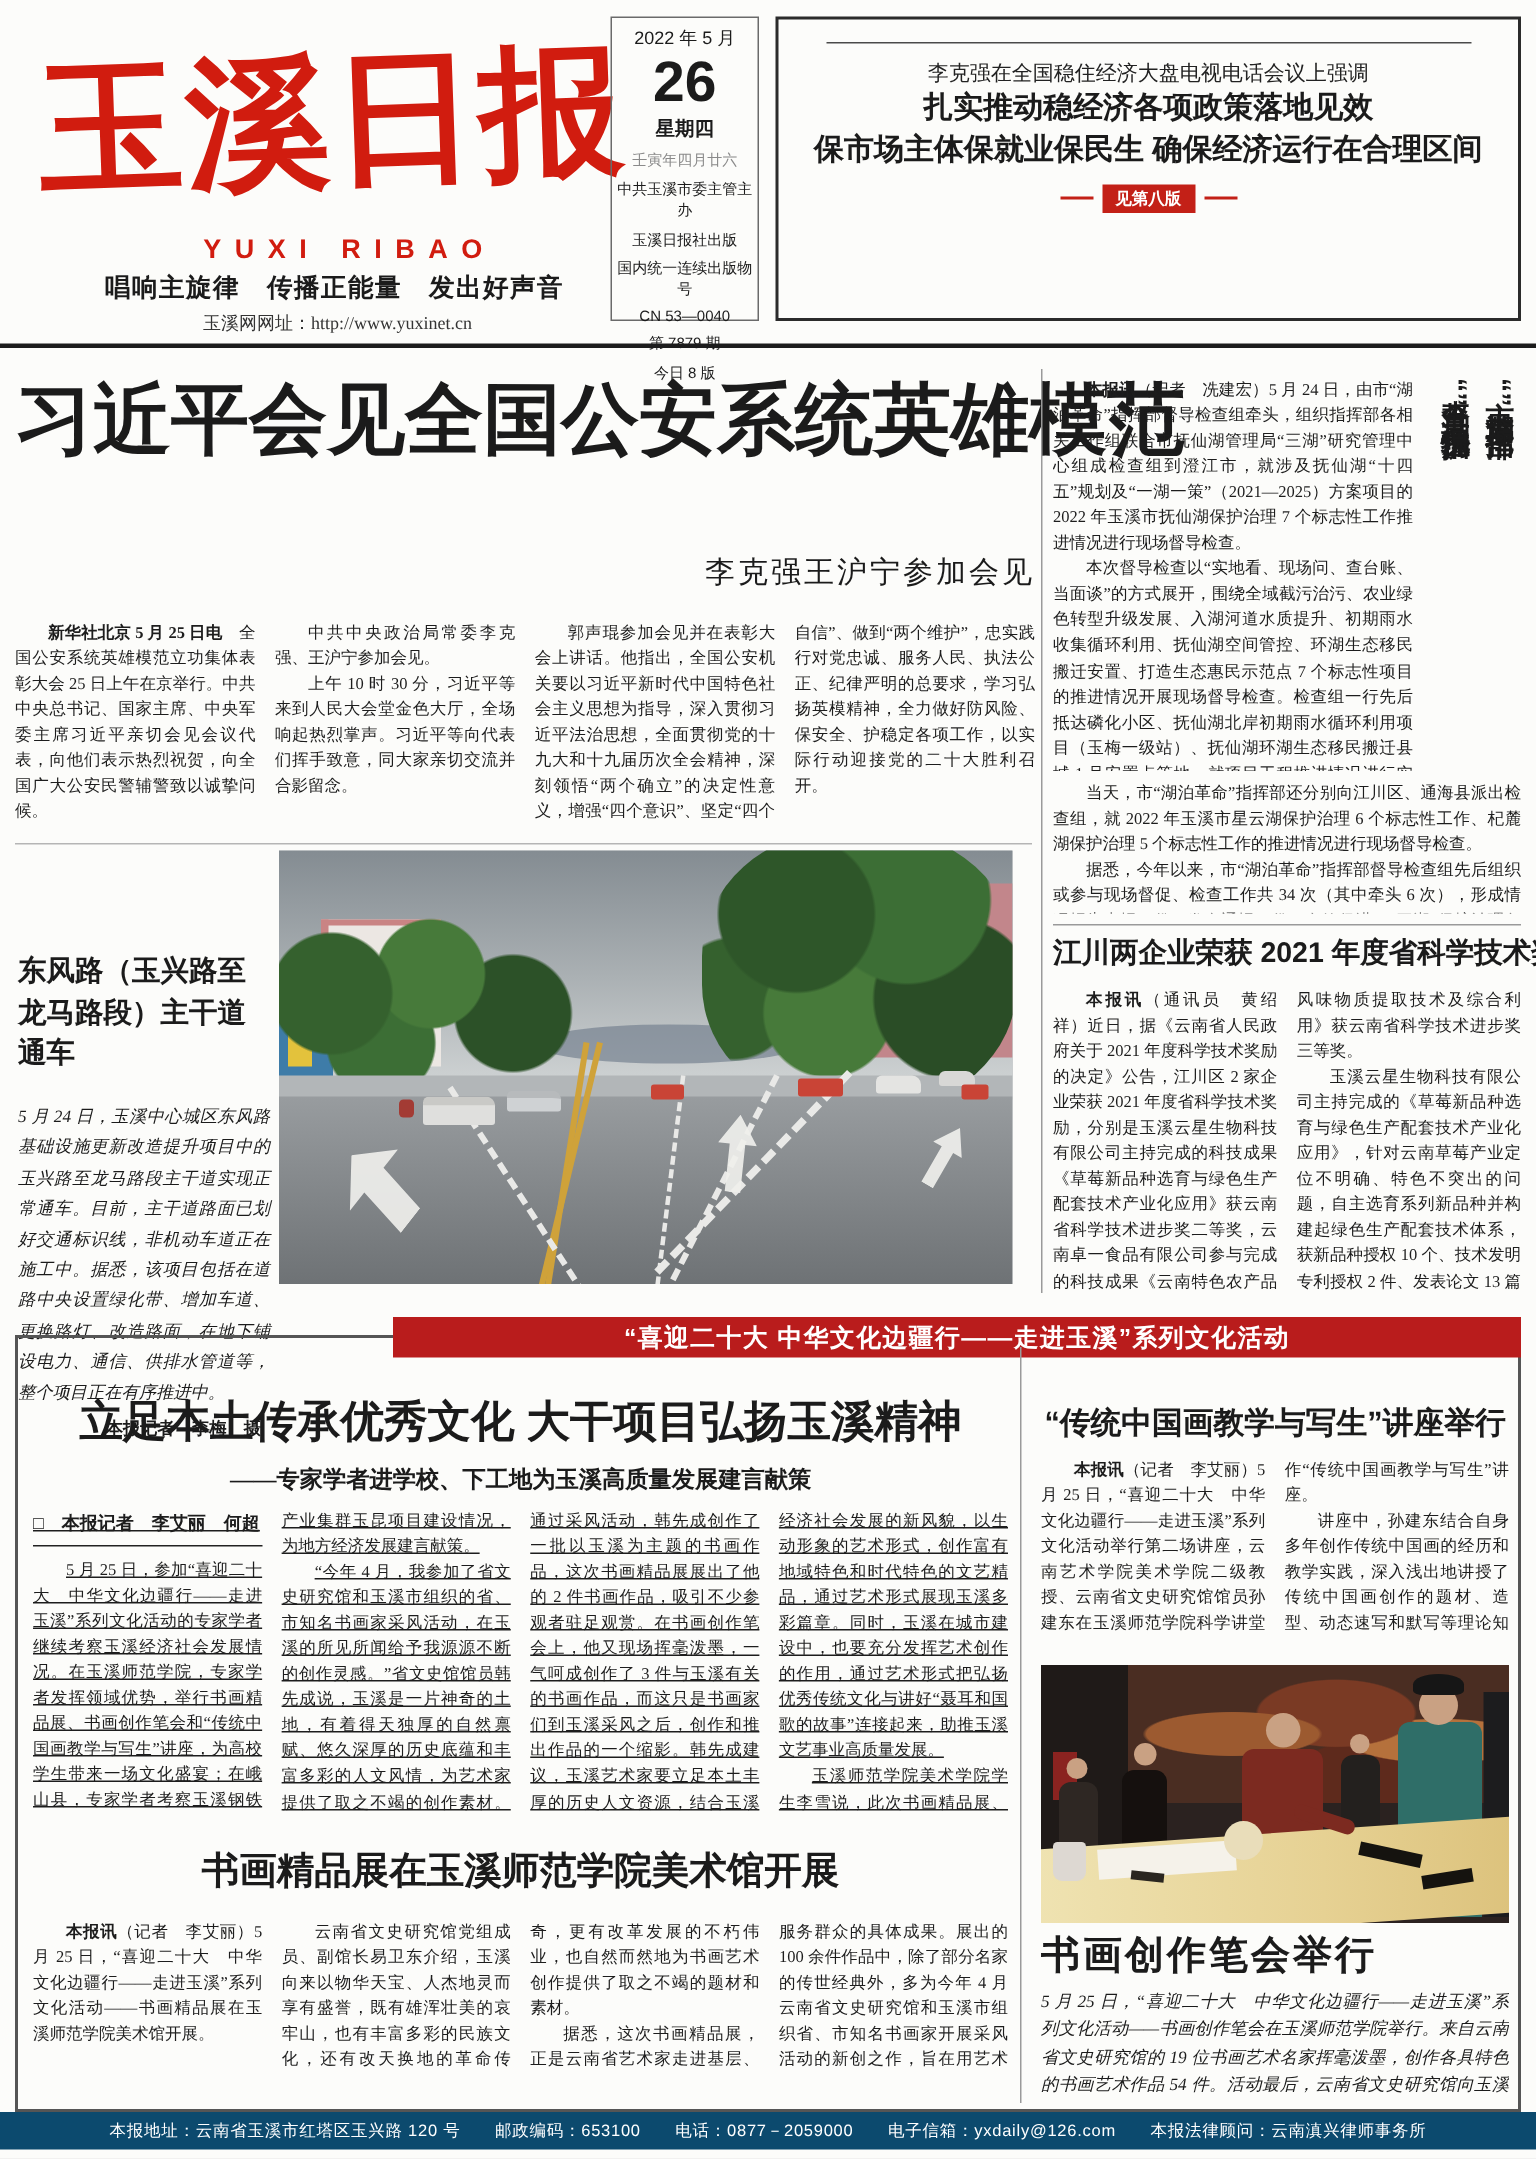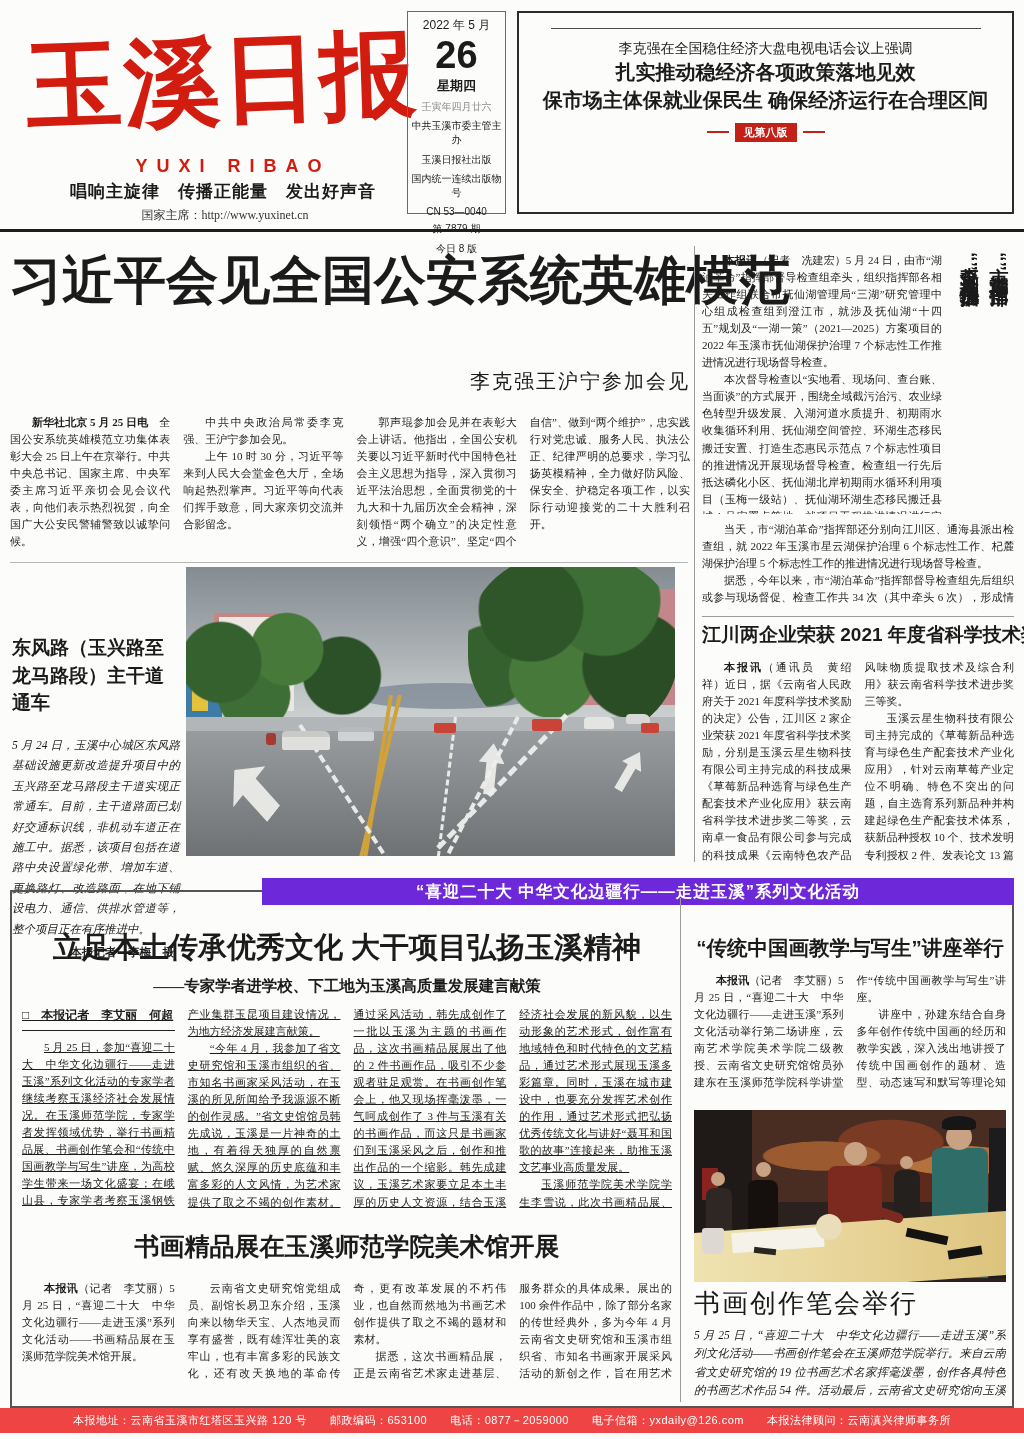"国家主席：http://www.yuxinet.cn" div.abs { text: 国家主席 -> 玉溪网网址 }
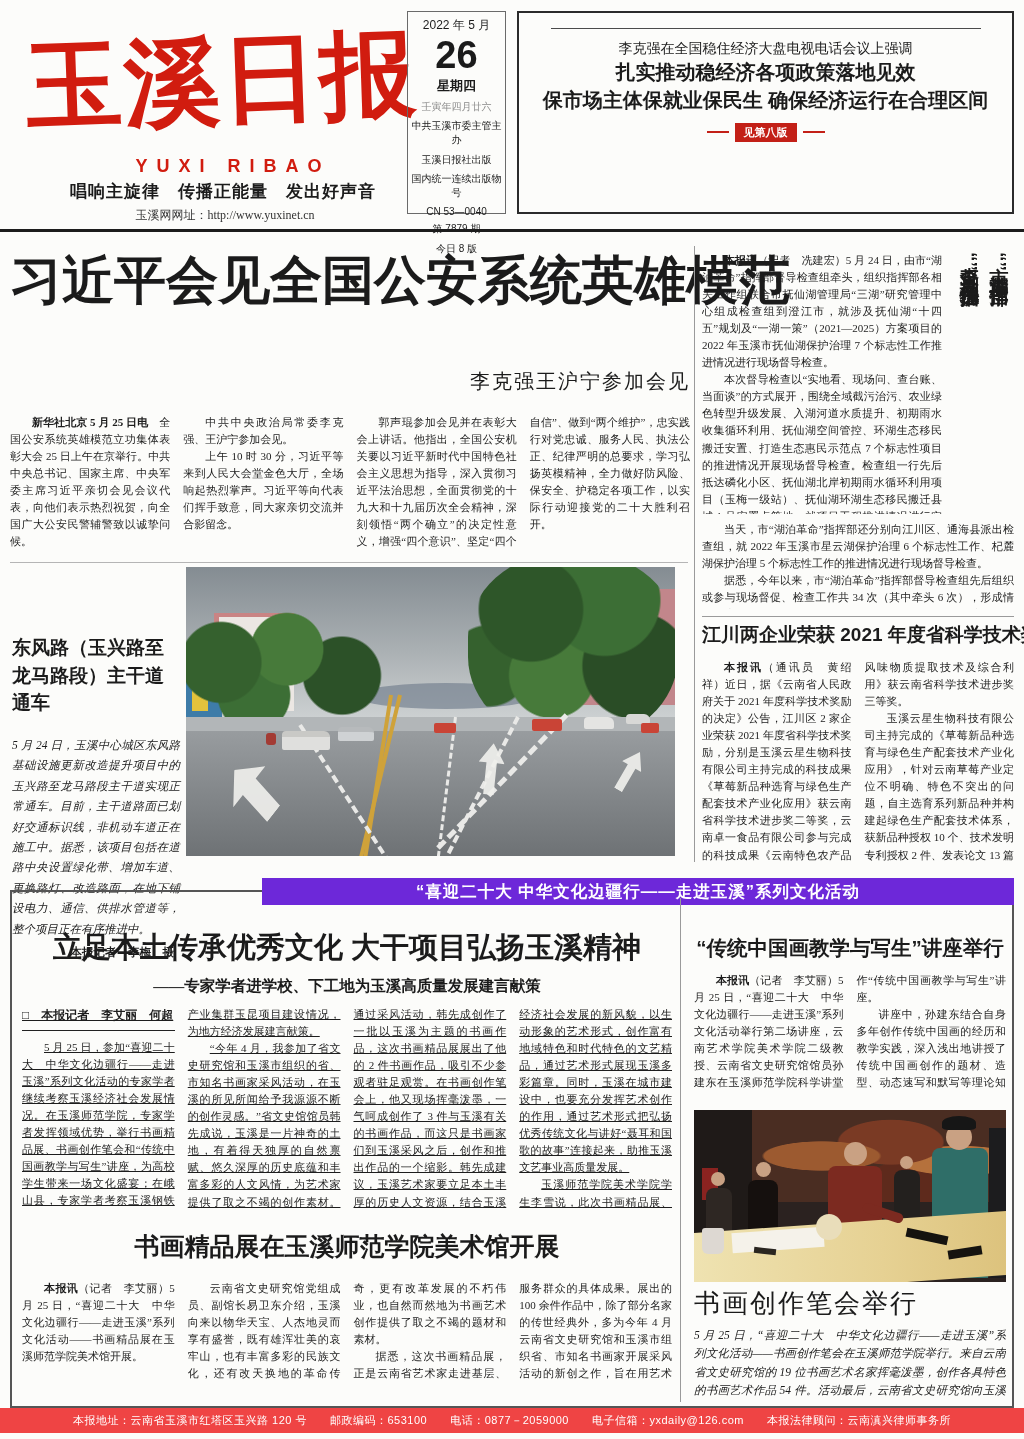"“喜迎二十大 中华文化边疆行——走进玉溪”系列文化活动" .banner { background: #6d28d9 -> #b91c1c }
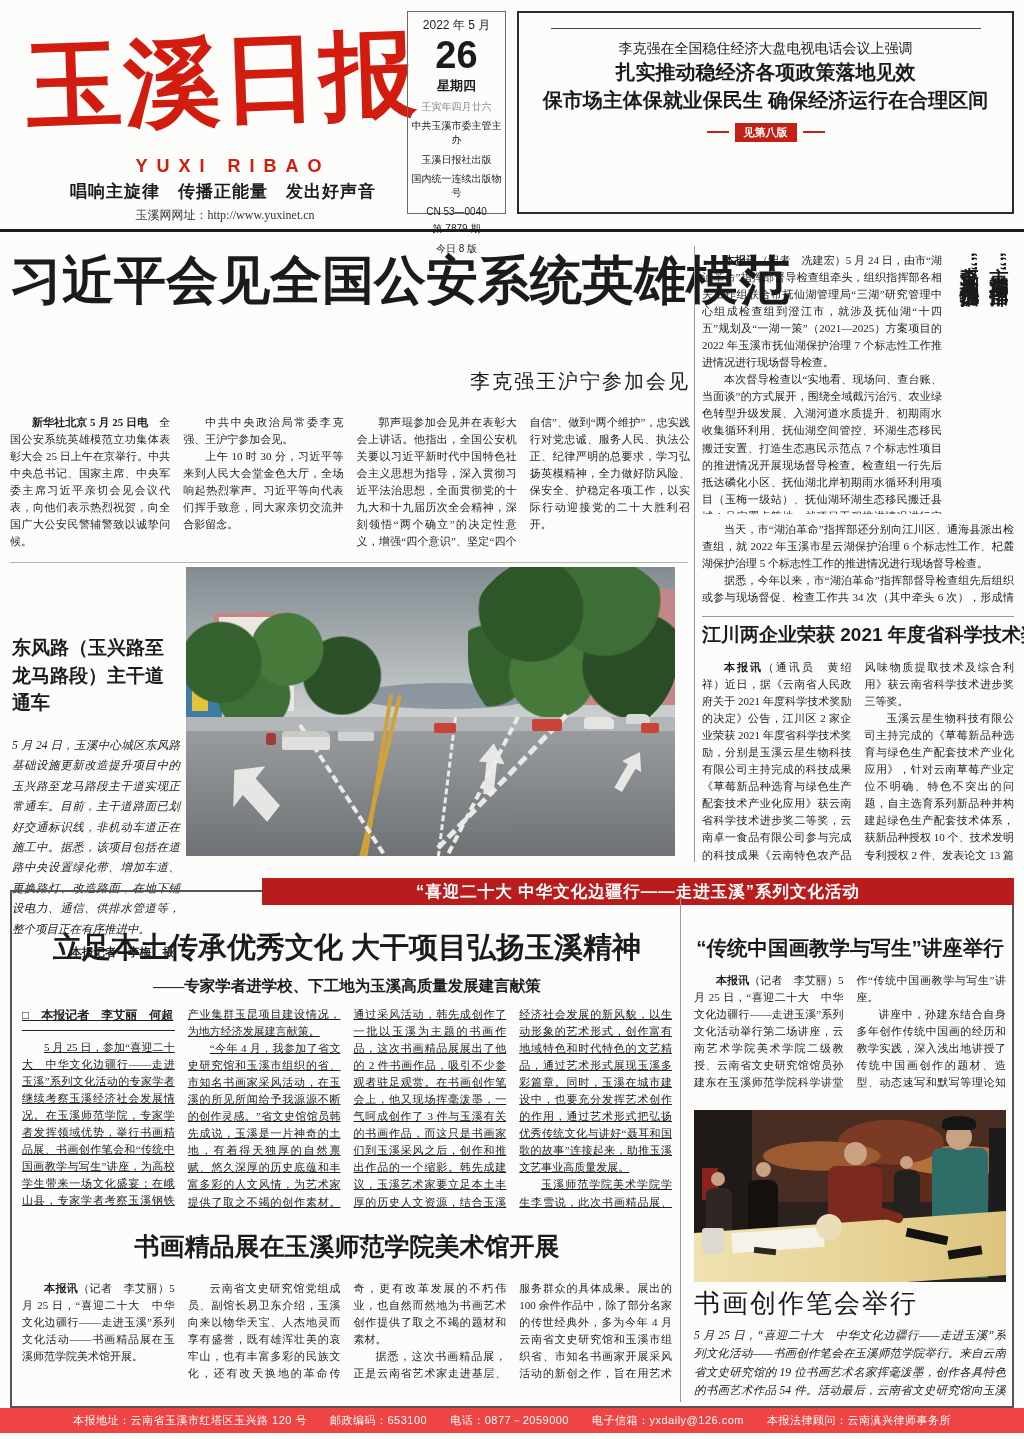"书画创作笔会举行" .pen-h { font-weight: 400 -> 700 }
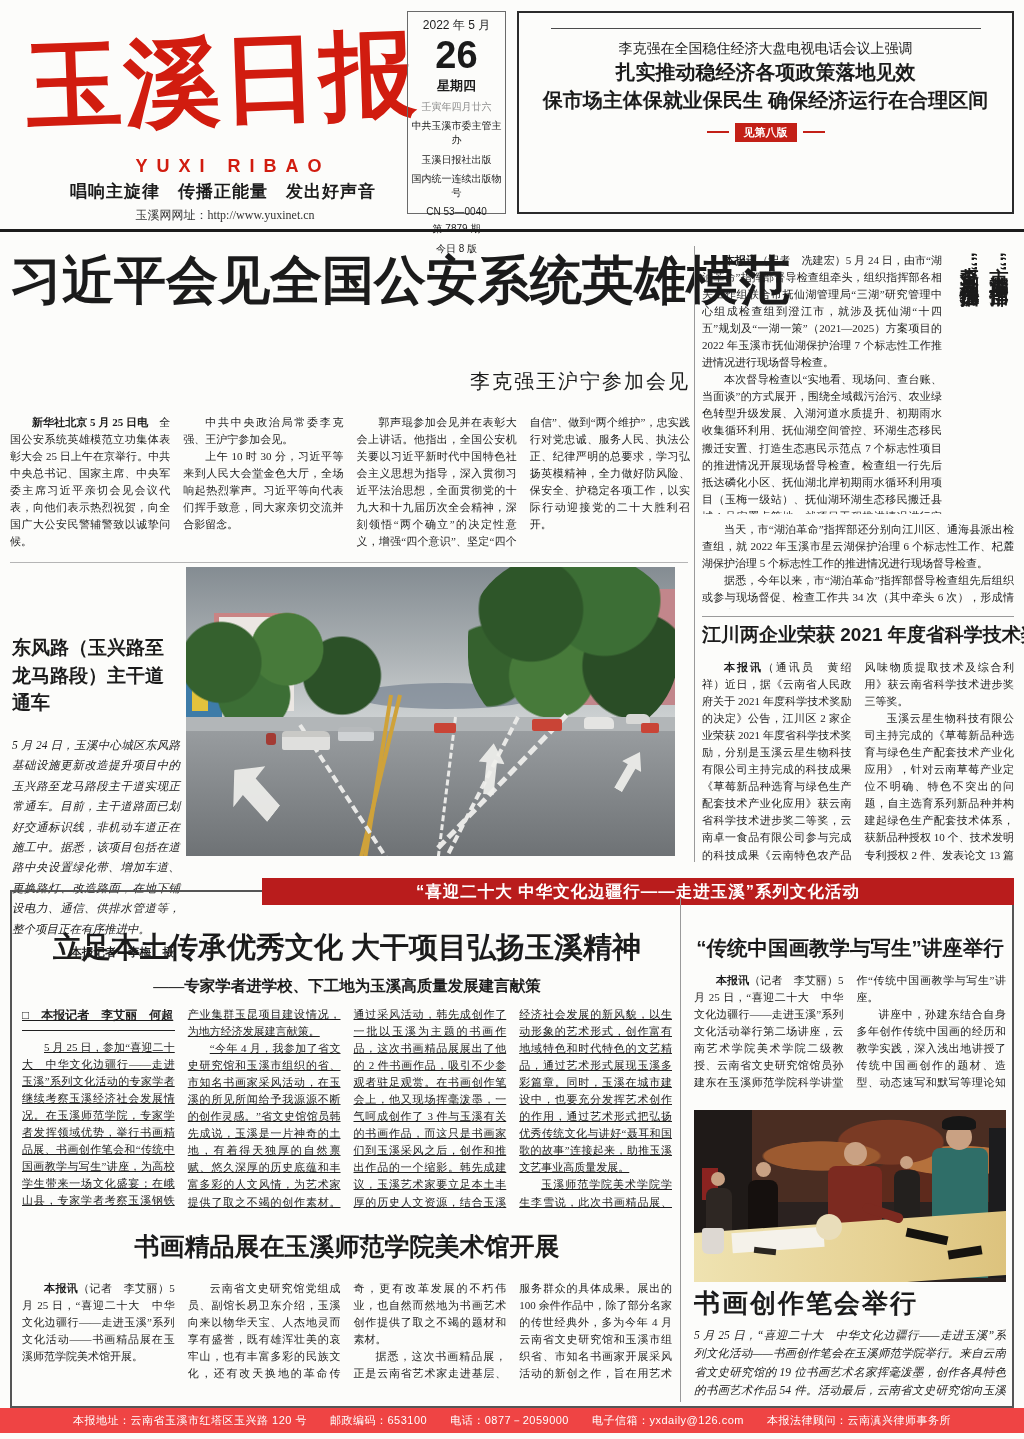"本报地址：云南省玉溪市红塔区玉兴路 120 号 邮政编码：653100" .footer { background: #ef4444 -> #0c4a6e }
